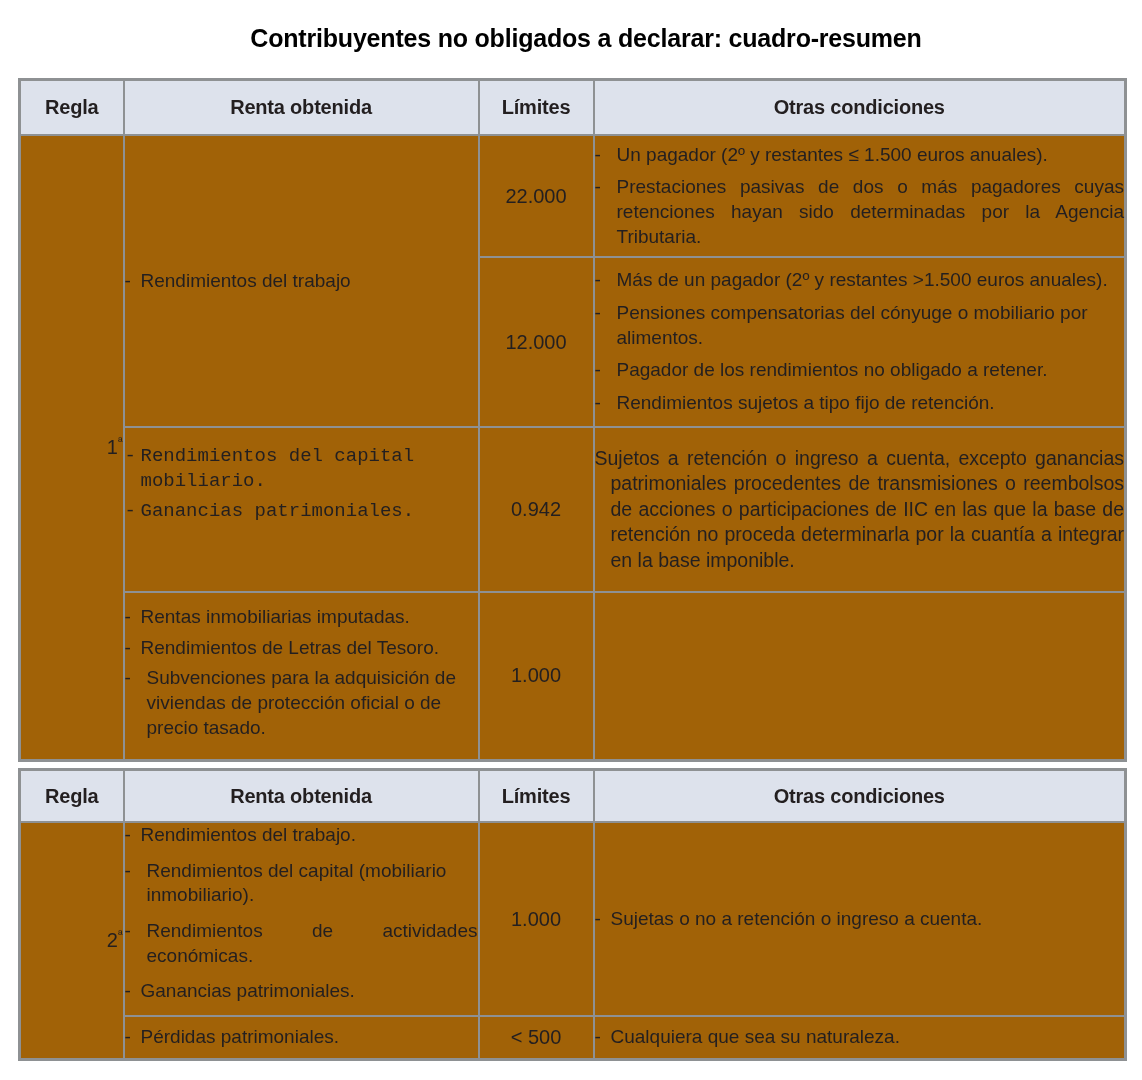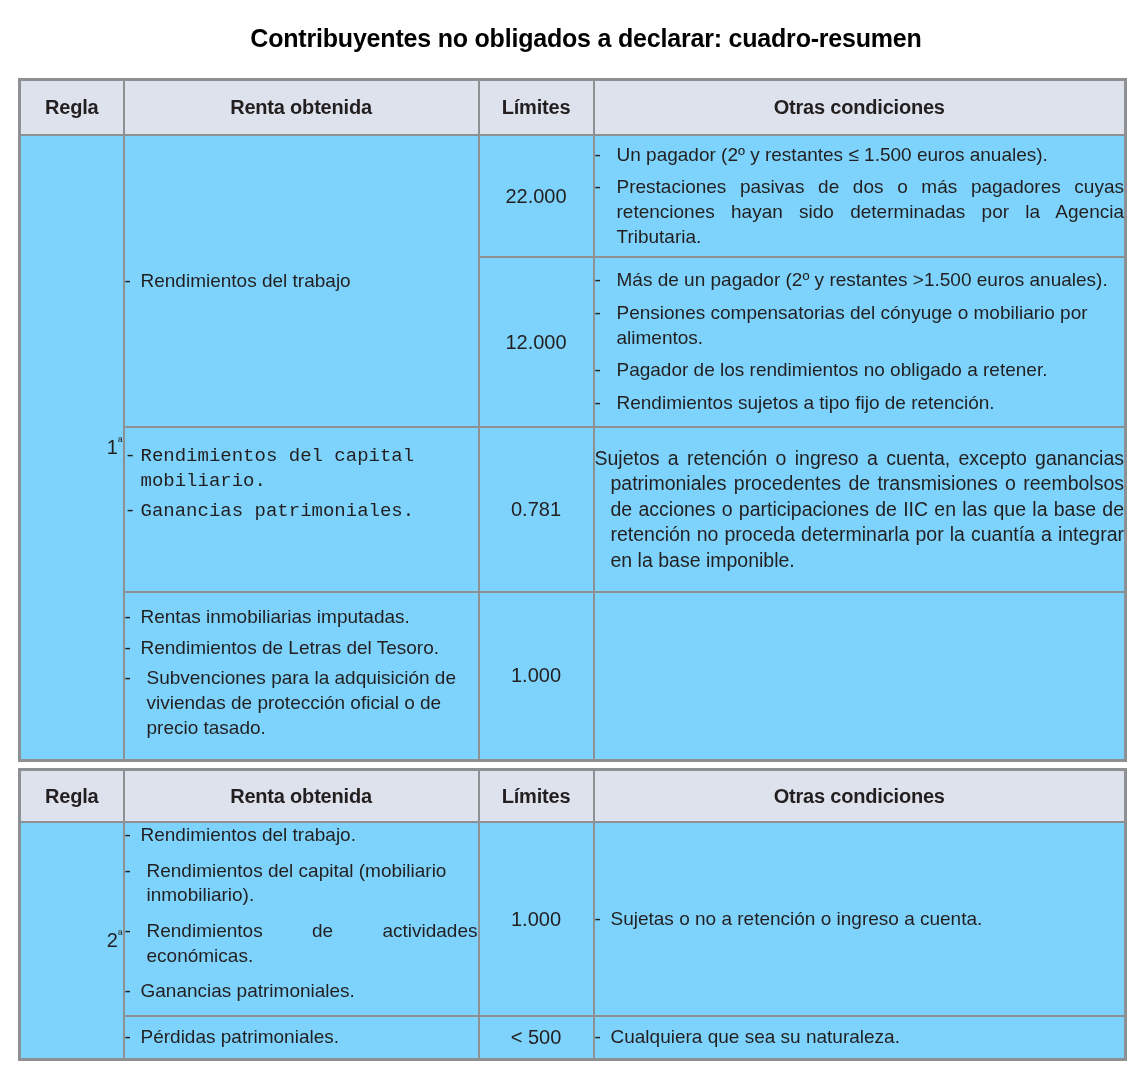"Regla" .tbl { background: #7dd3fc -> #a16207 }
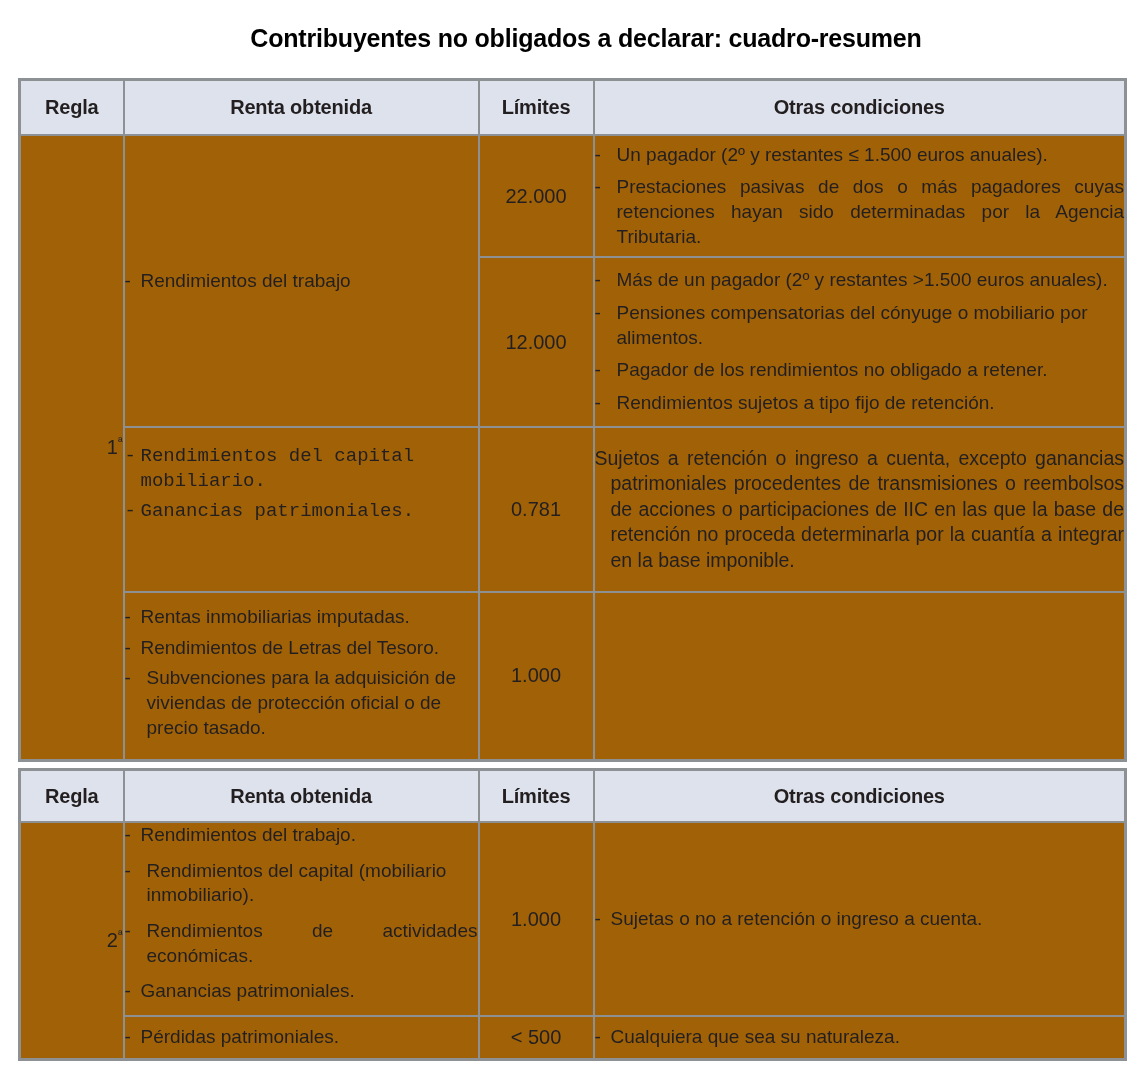"0.781" td.c-center { text: 0.781 -> 0.942 }
